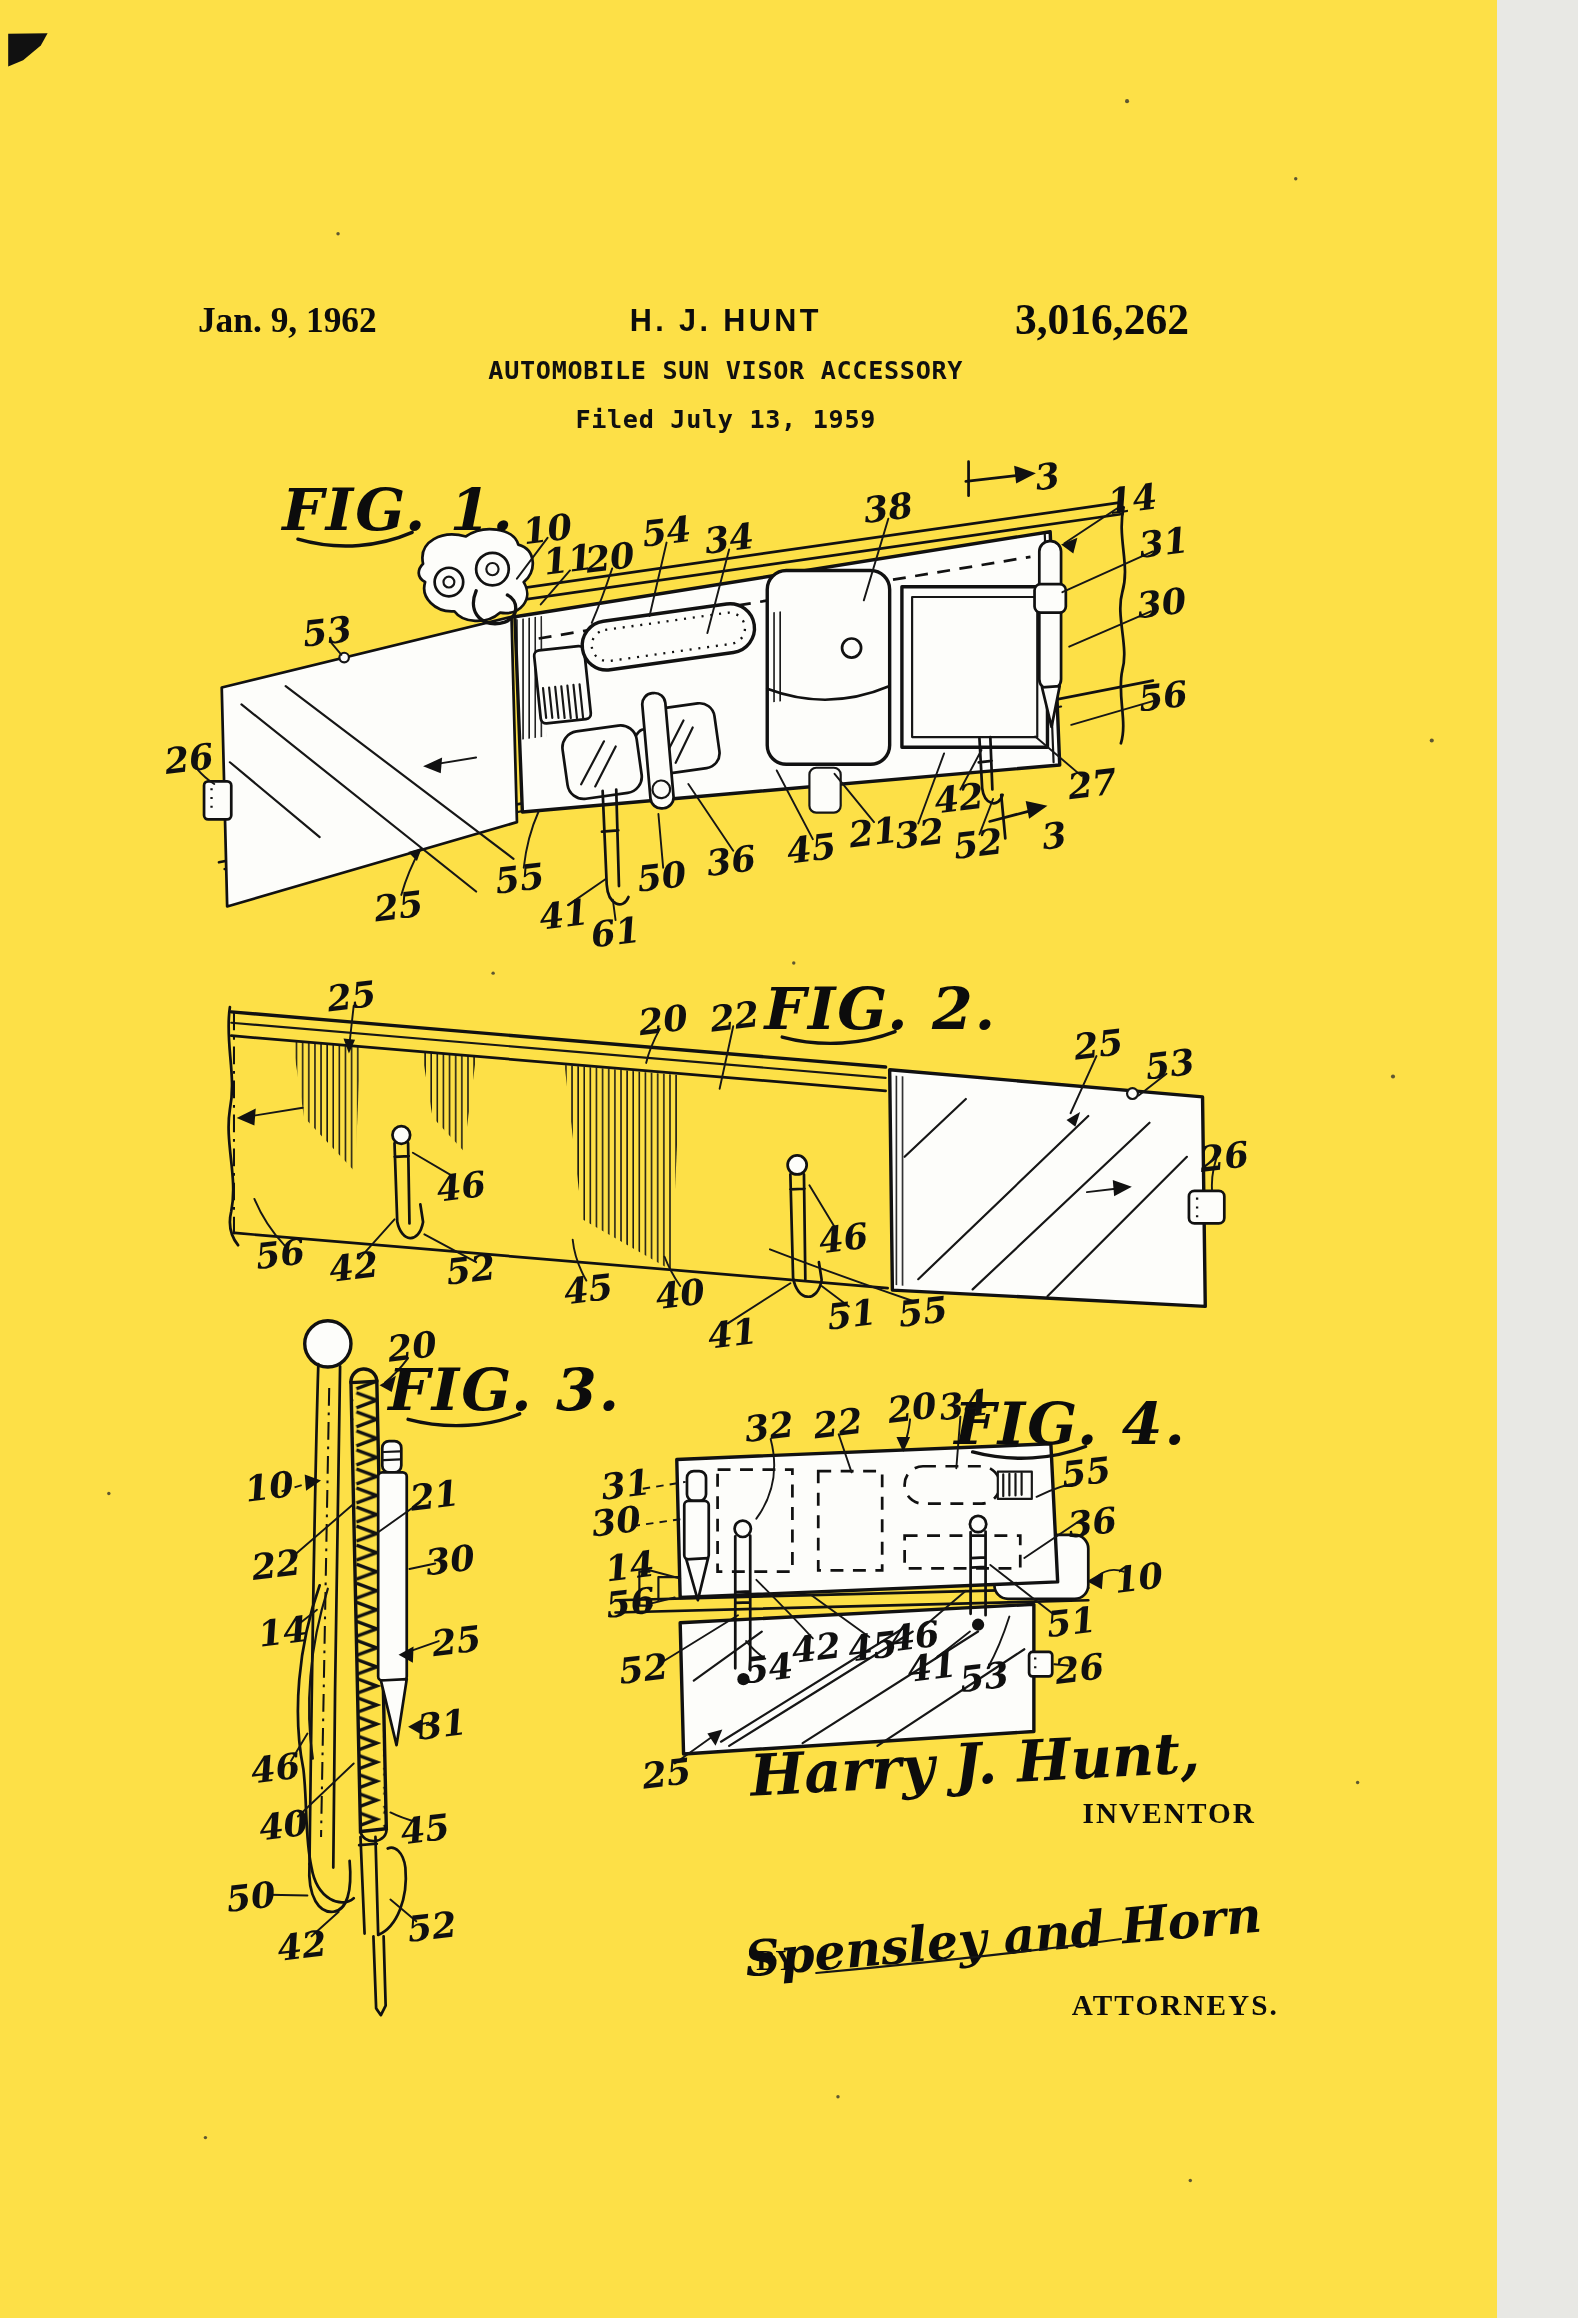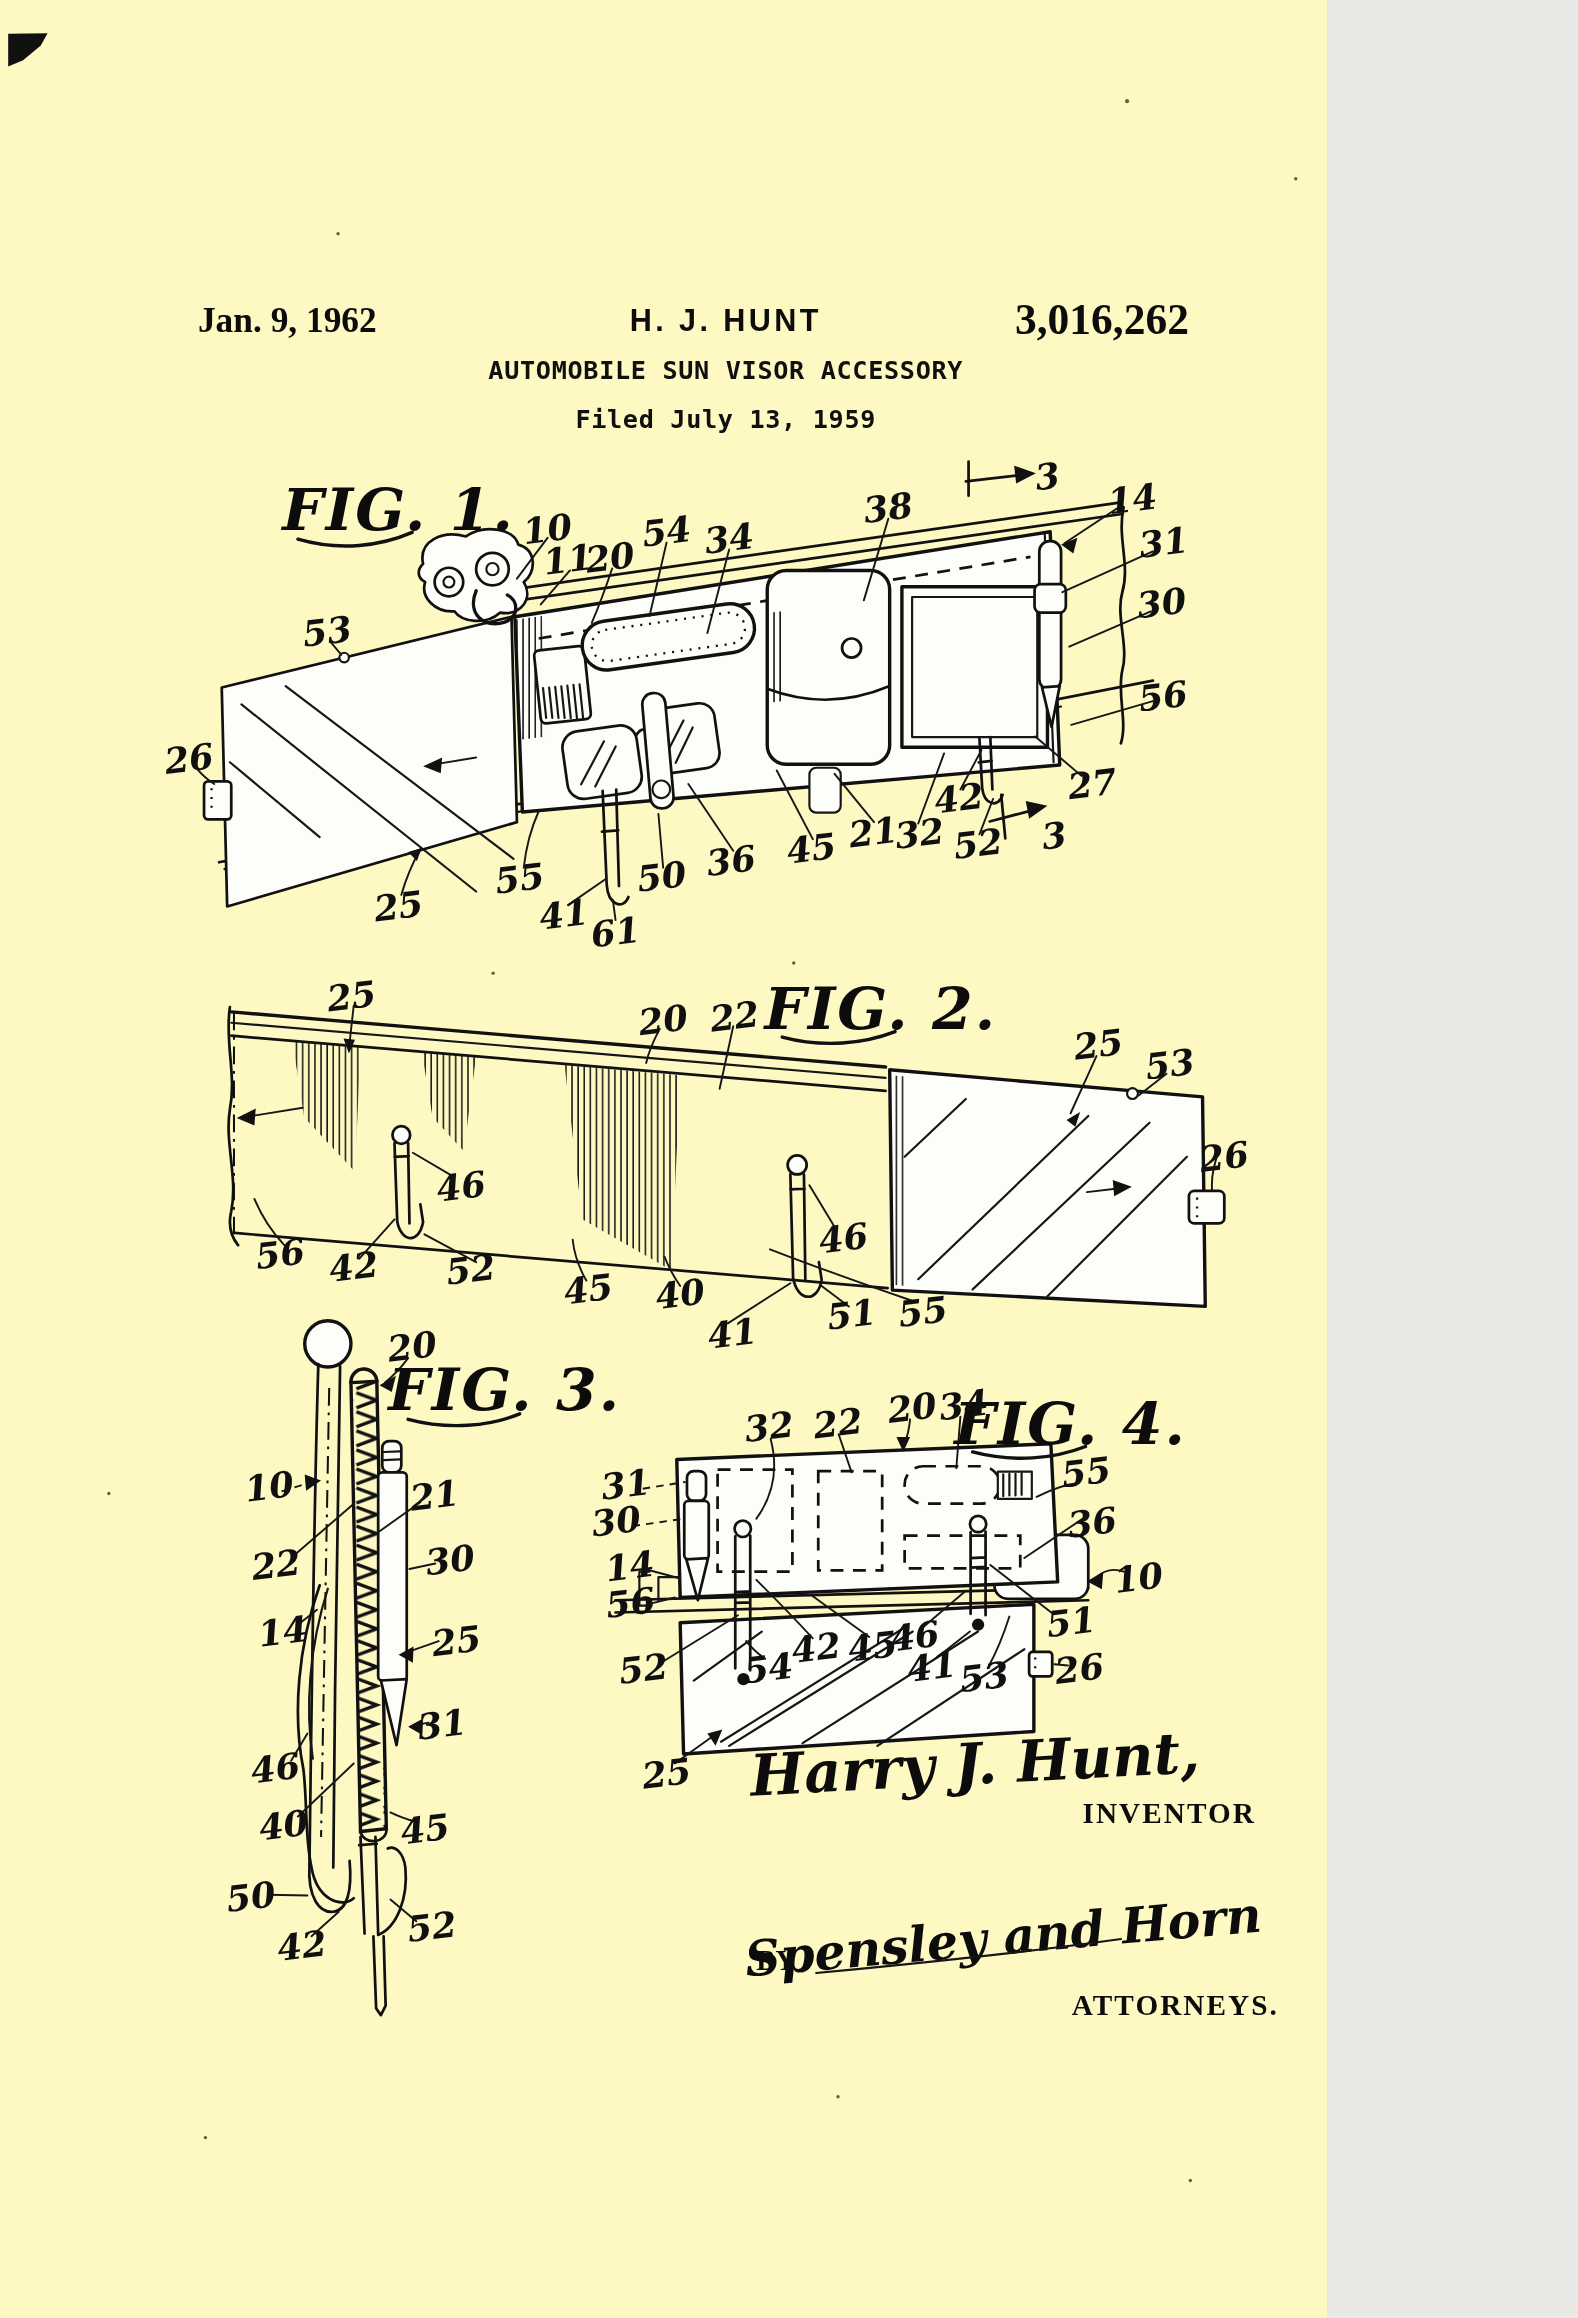"Jan. 9, 1962" .page { background: #fef9c3 -> #fde047; width: 1327px -> 1497px }
